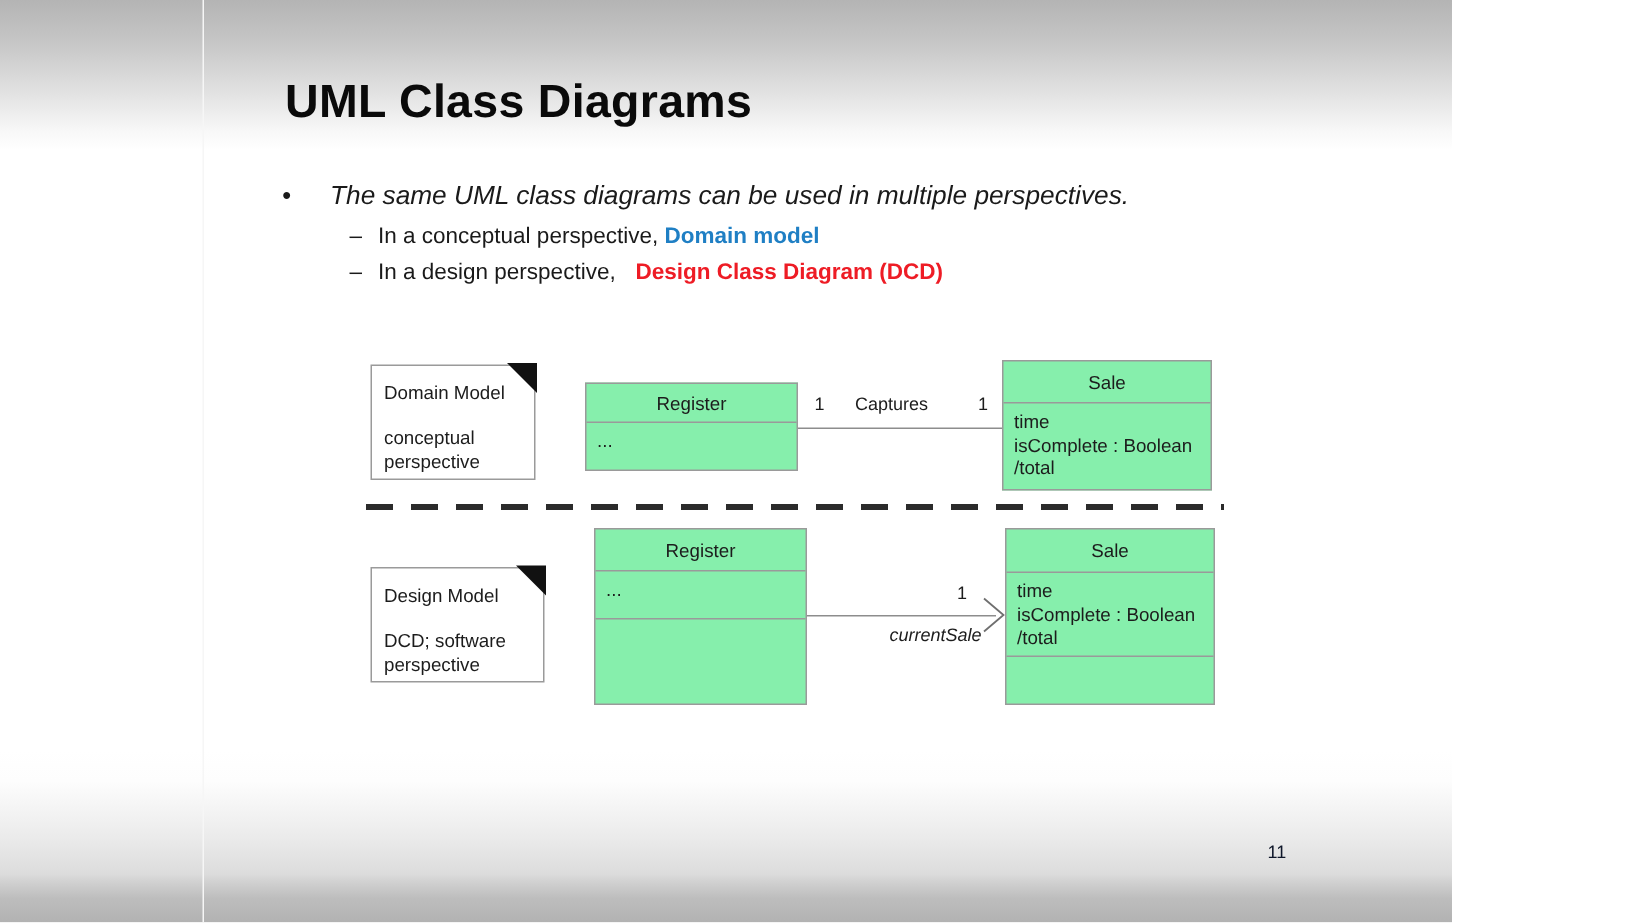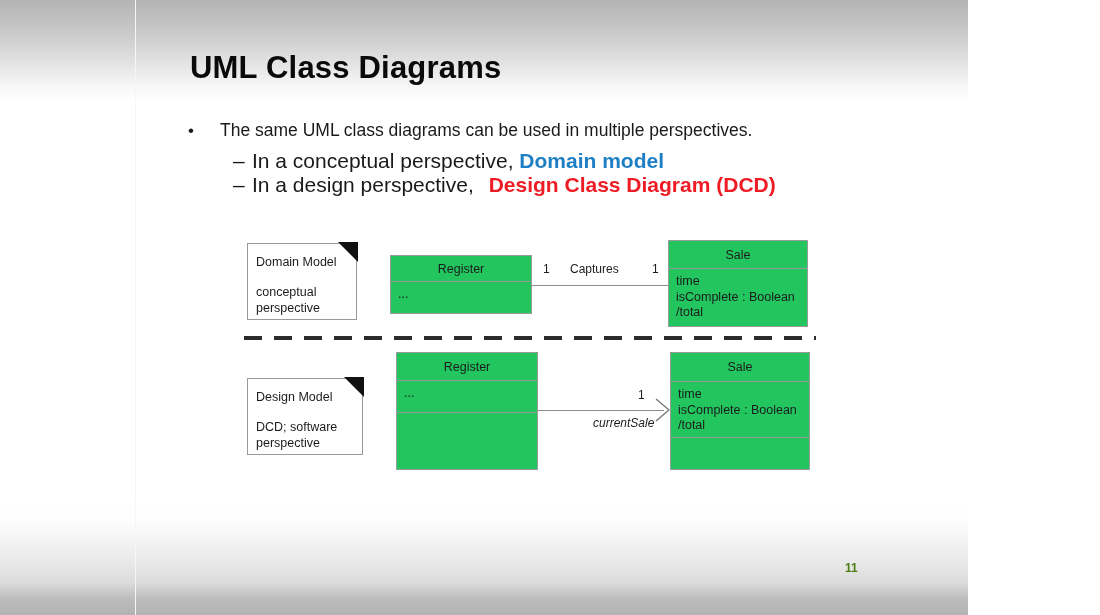"• The same UML class" .bullet-l1 { font-style: none -> italic }
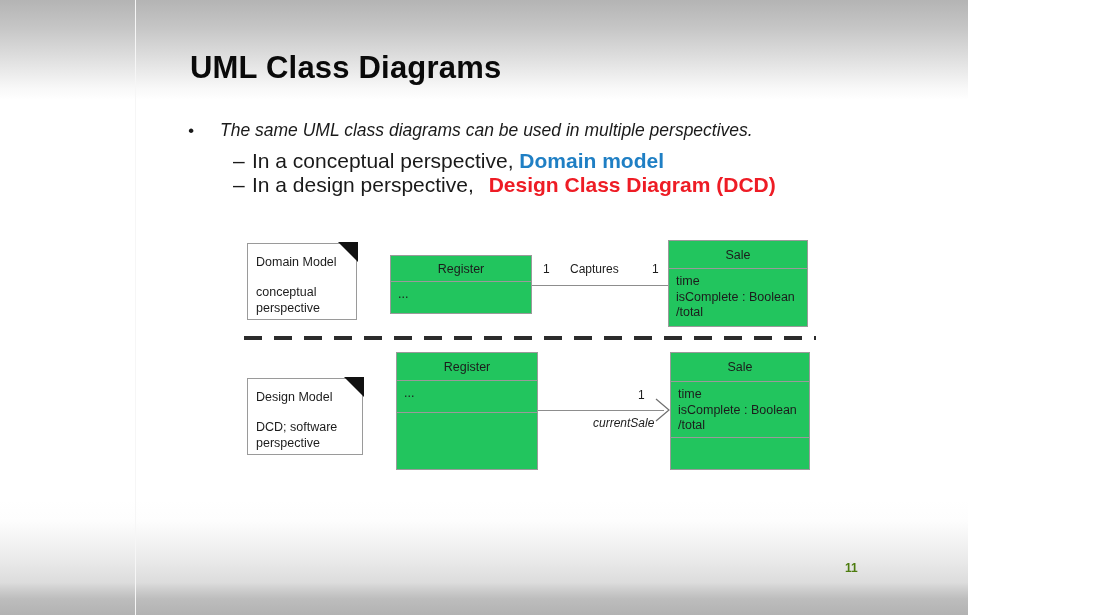"– In a conceptual perspective," .bullet-l2 { font-size: 21px -> 15px }
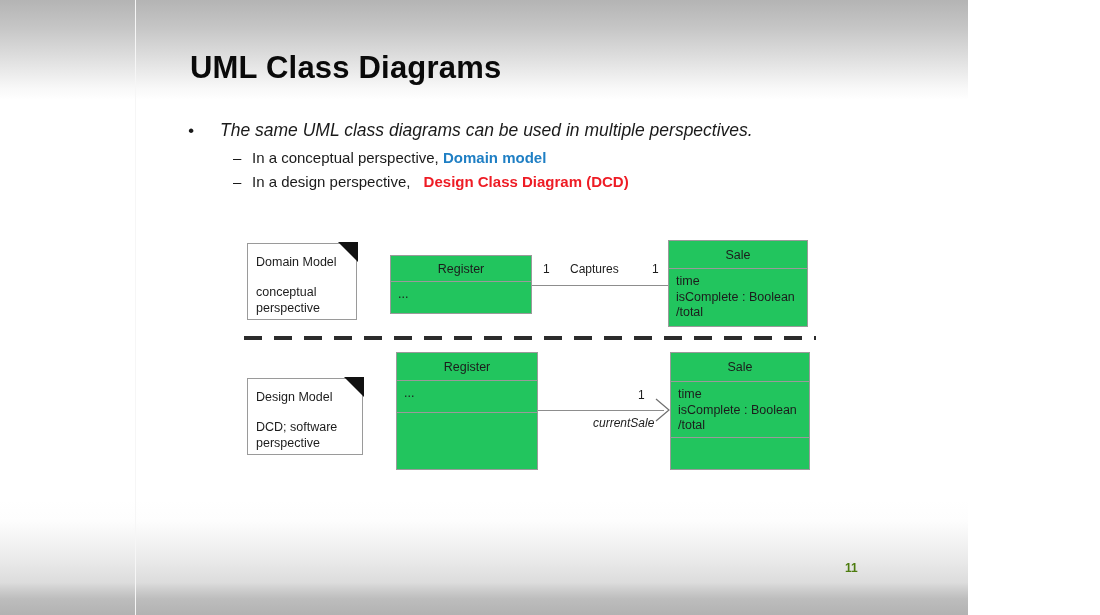"Sale" .uml-box { background: #22c55e -> #86efac }
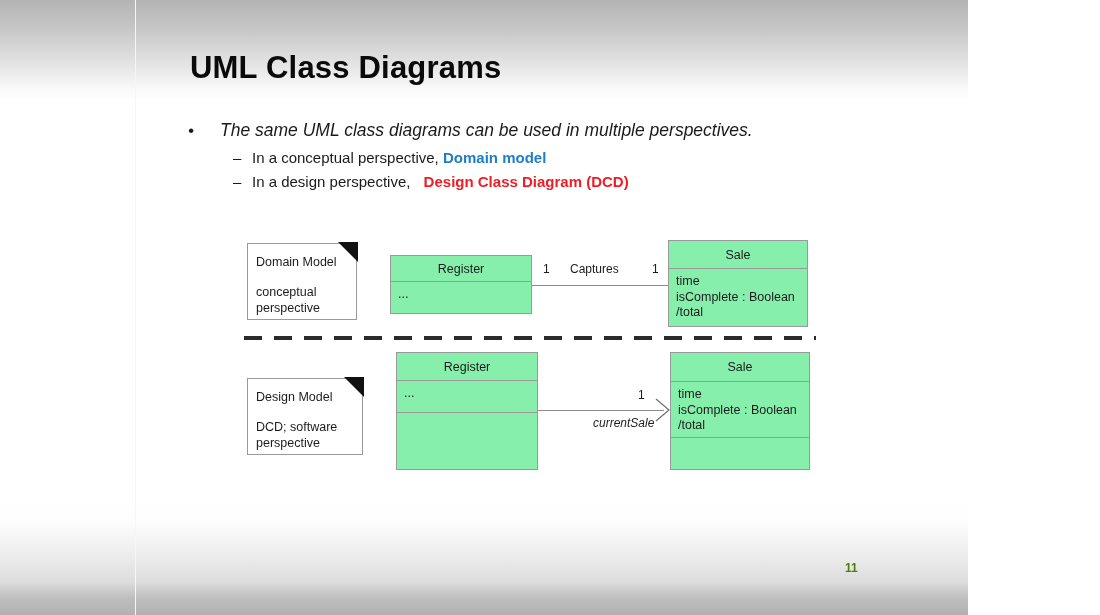"11" .page-number { color: #4d7c0f -> #0f172a; font-weight: bold -> none }
